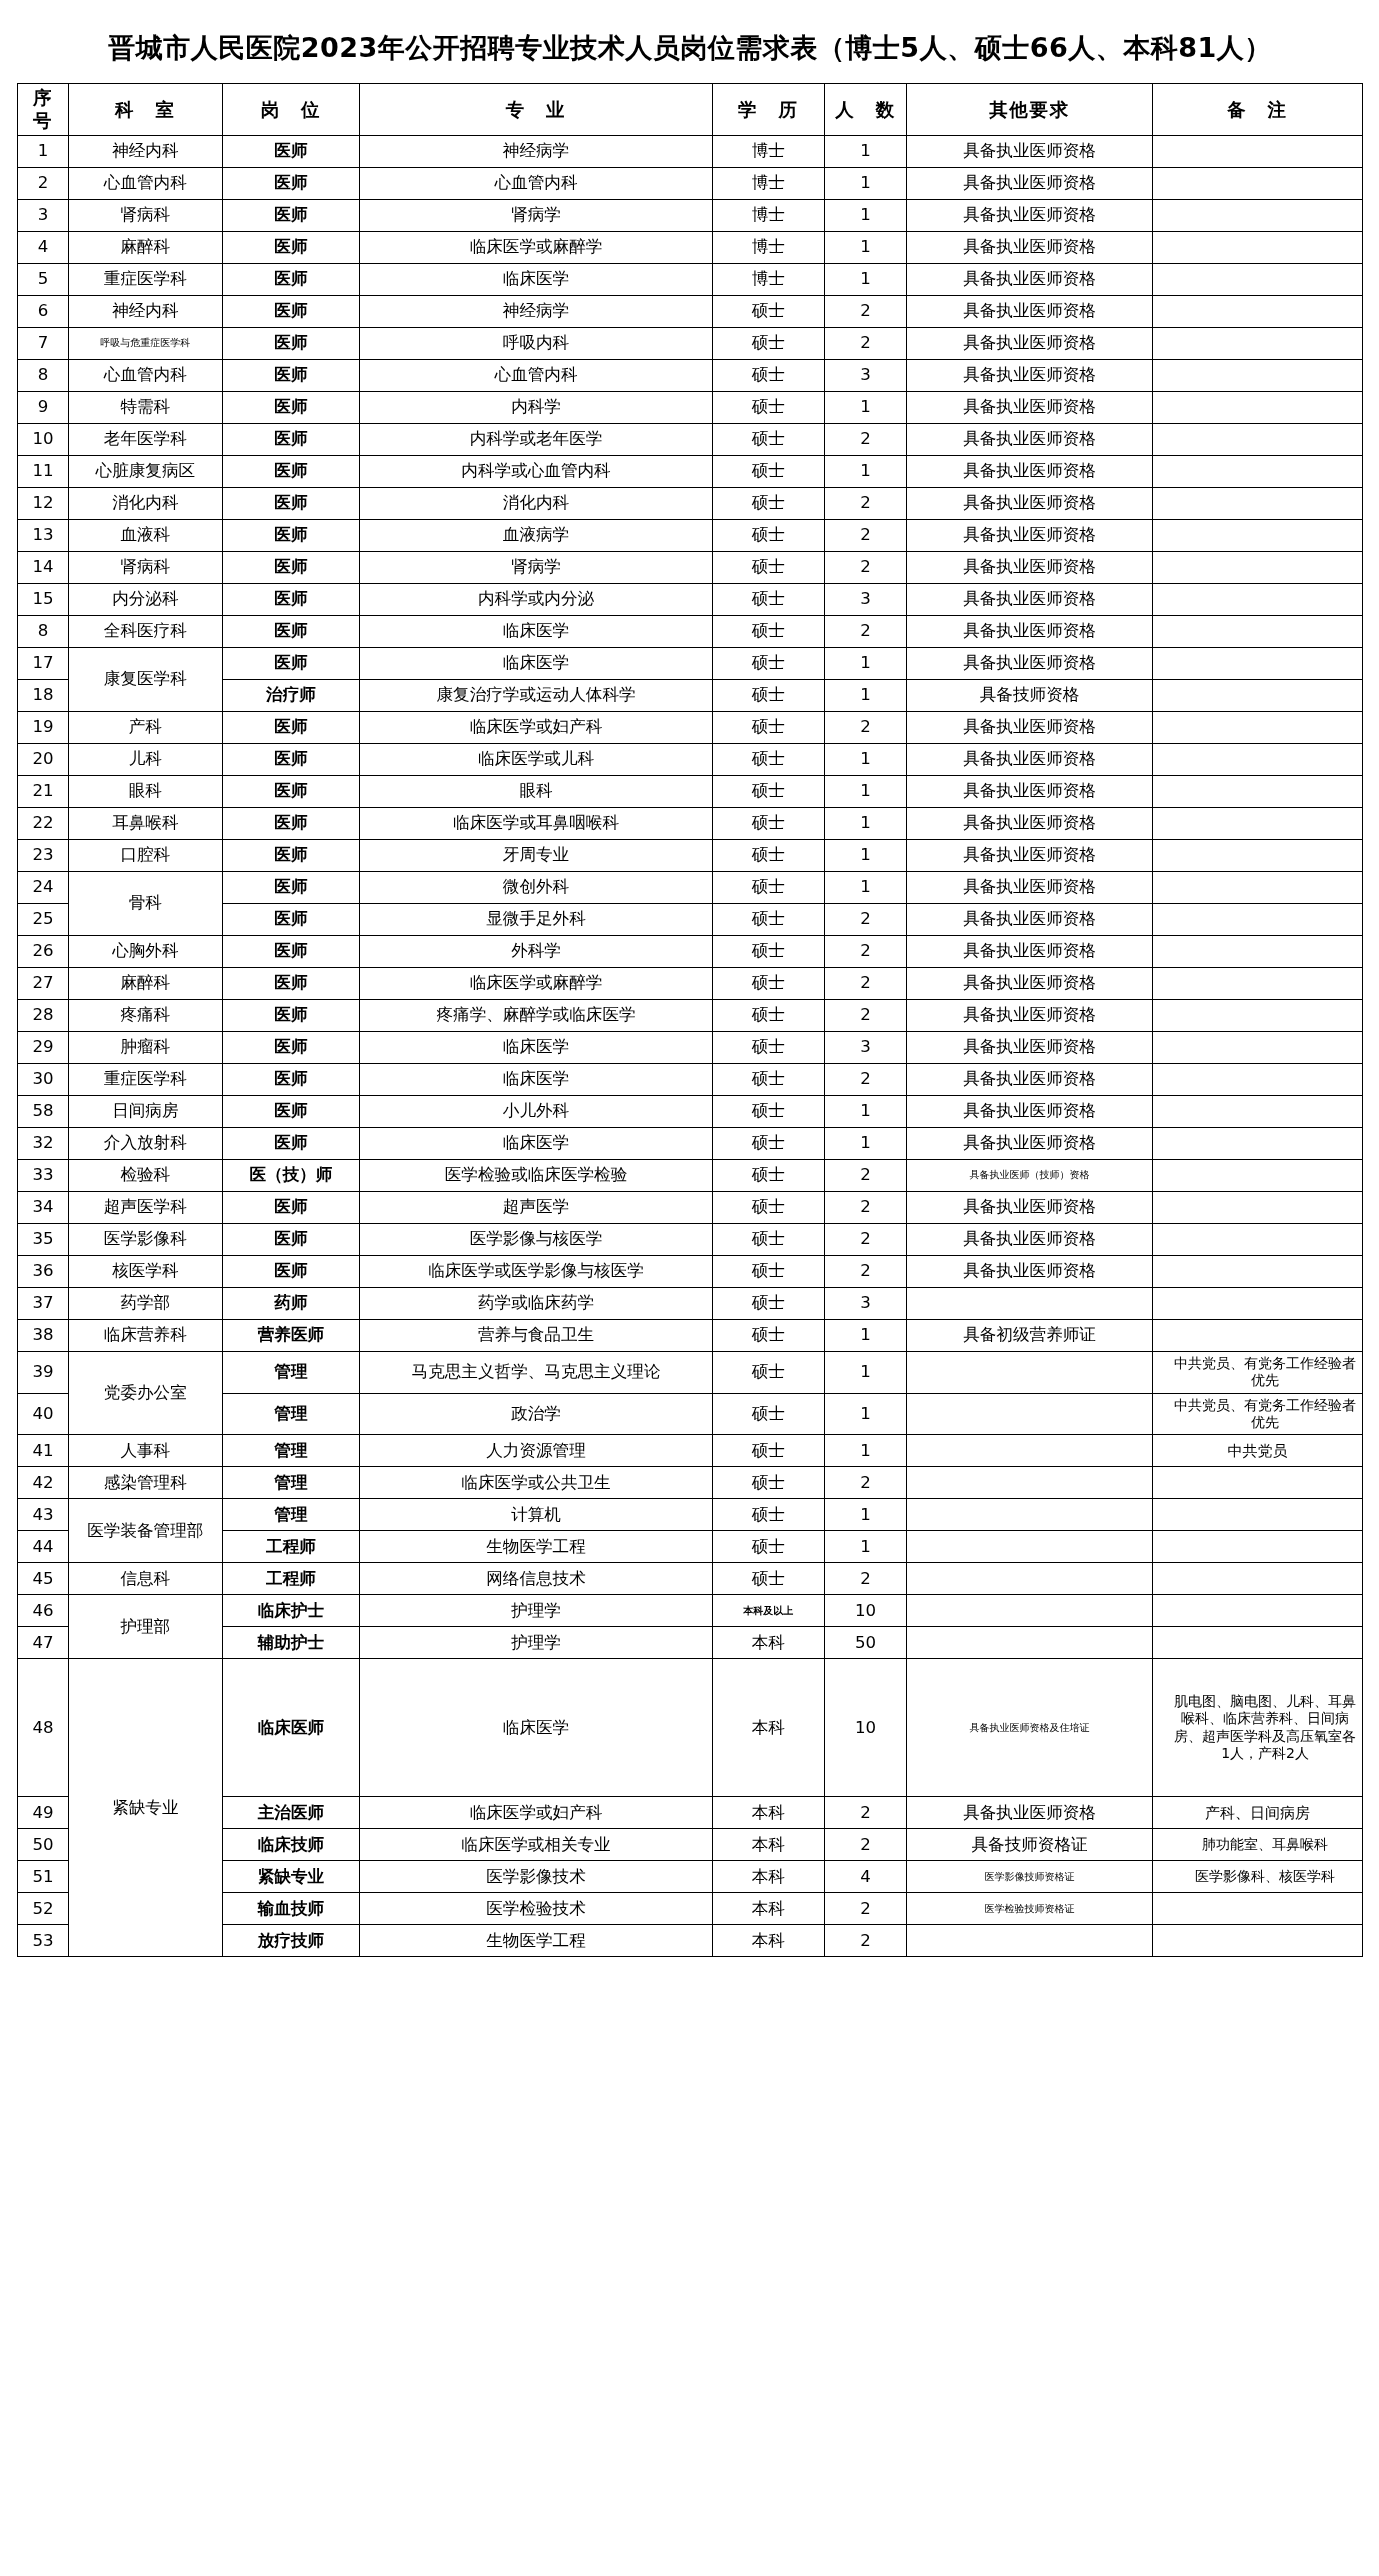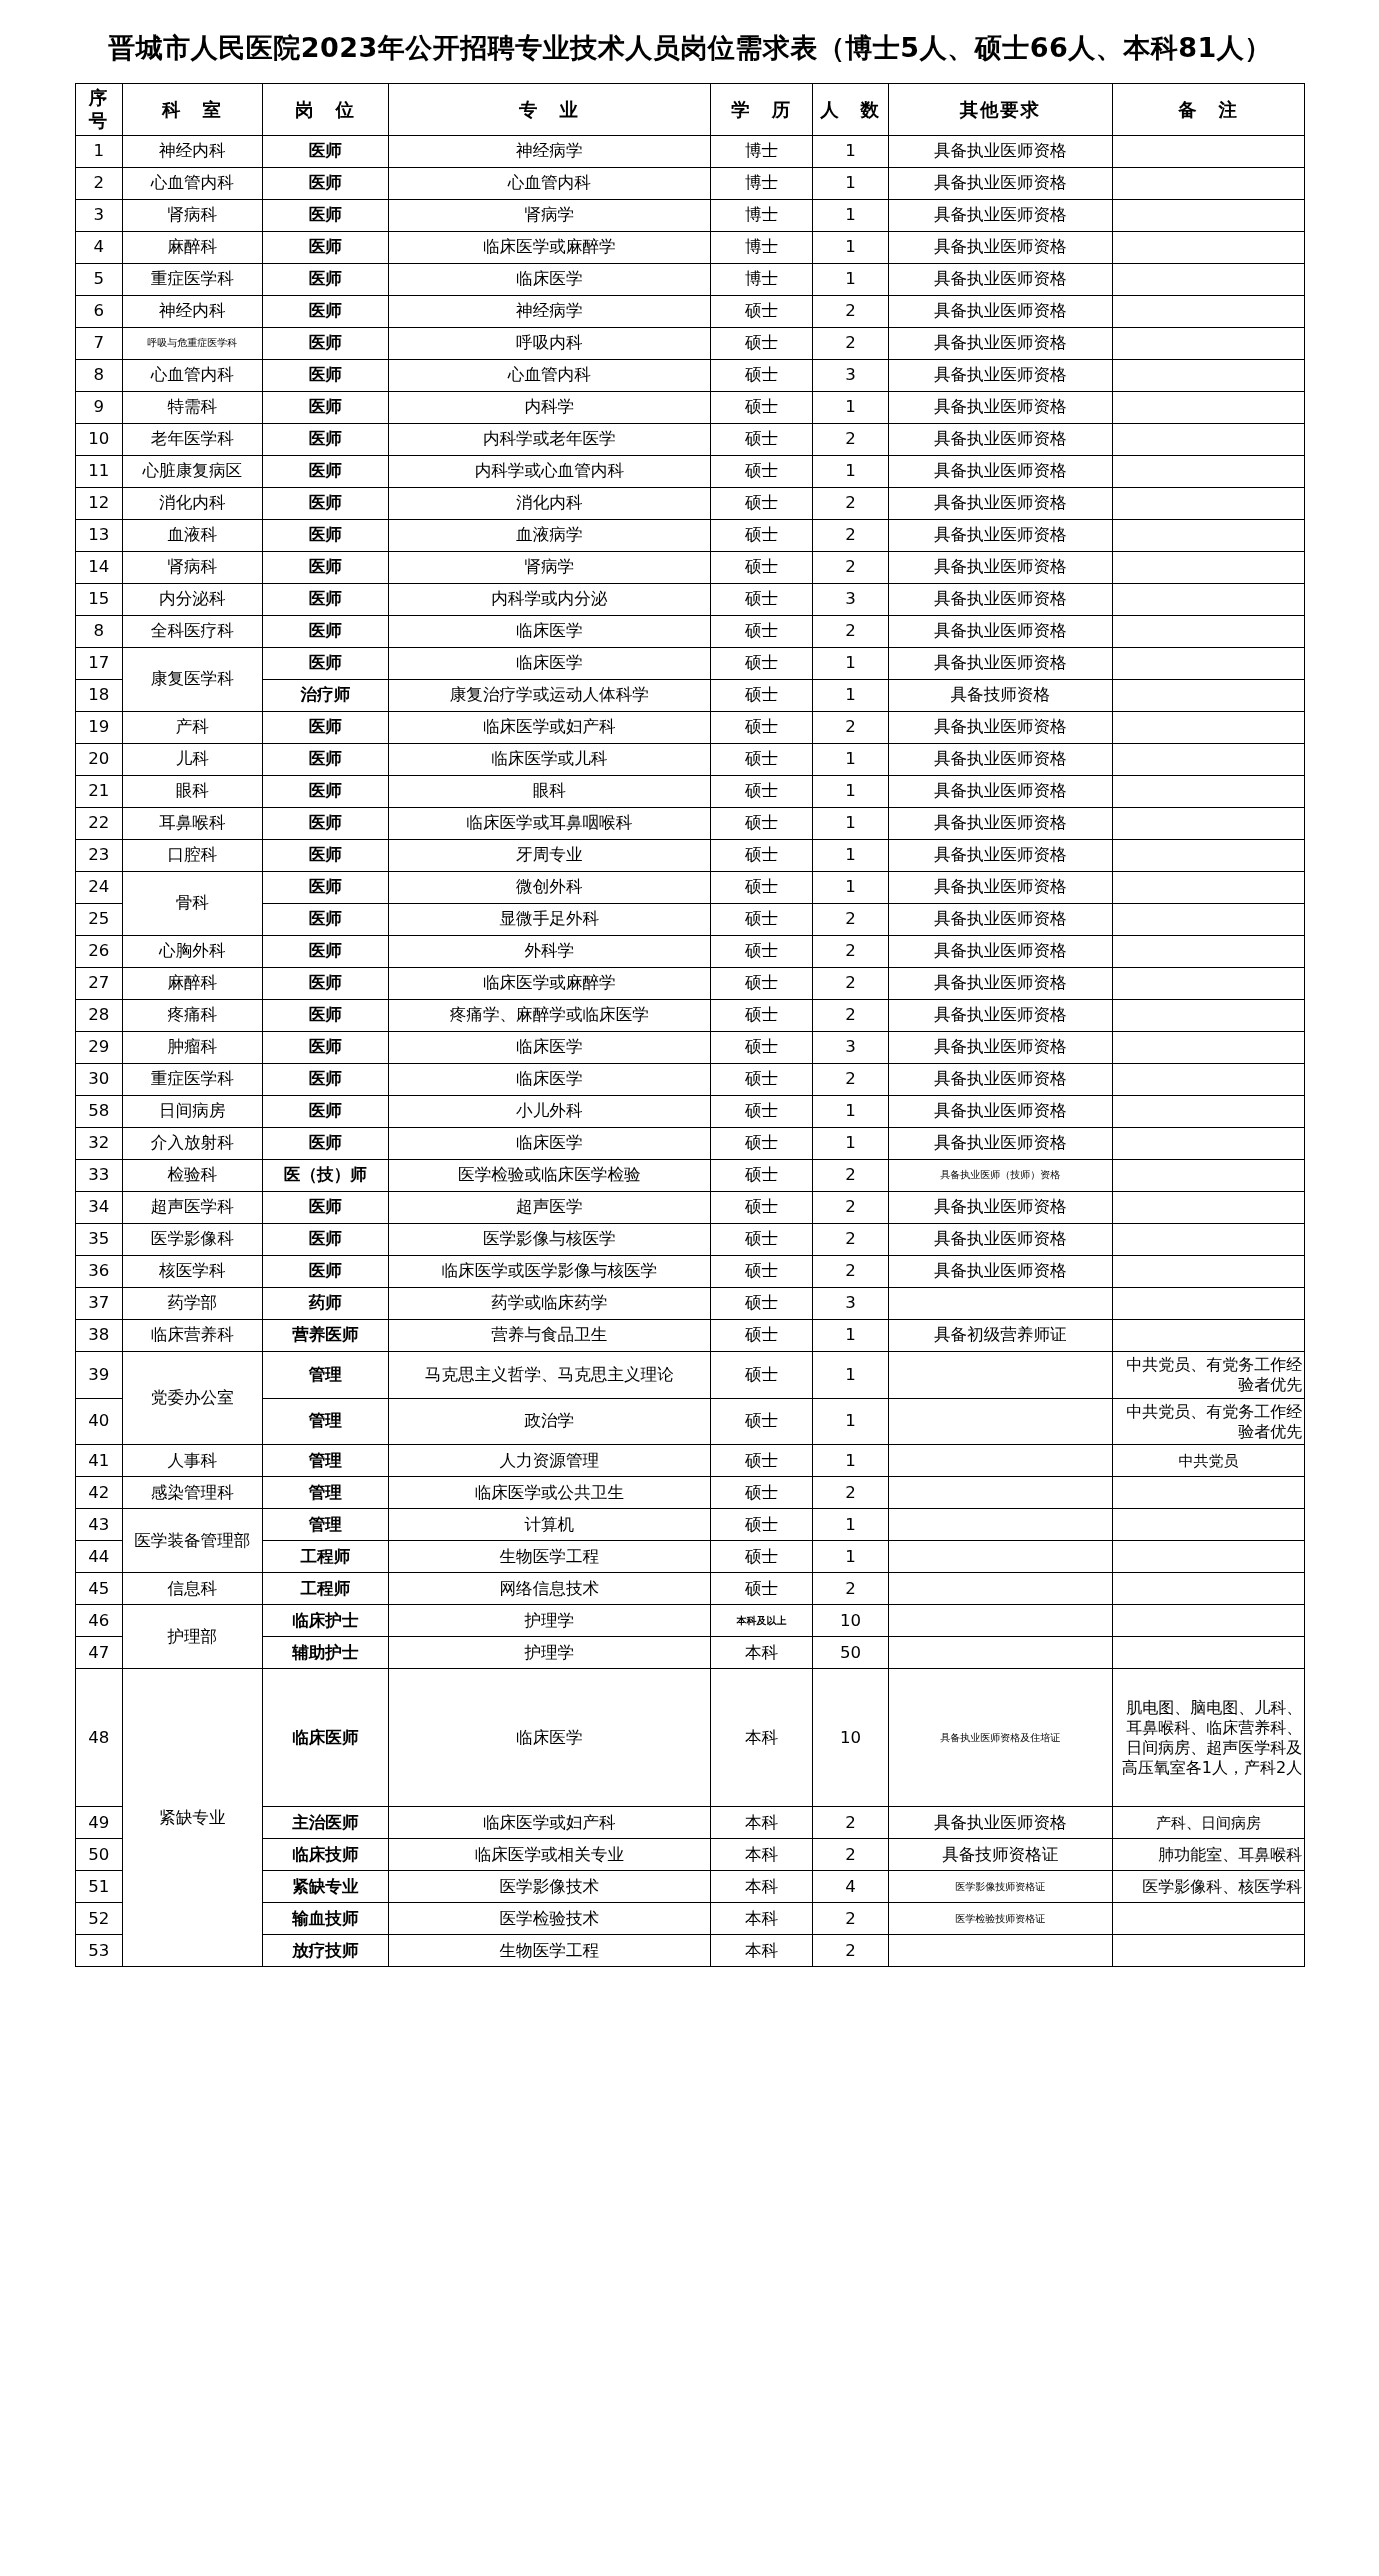"序 号" table { width: 1230px -> 1346px }
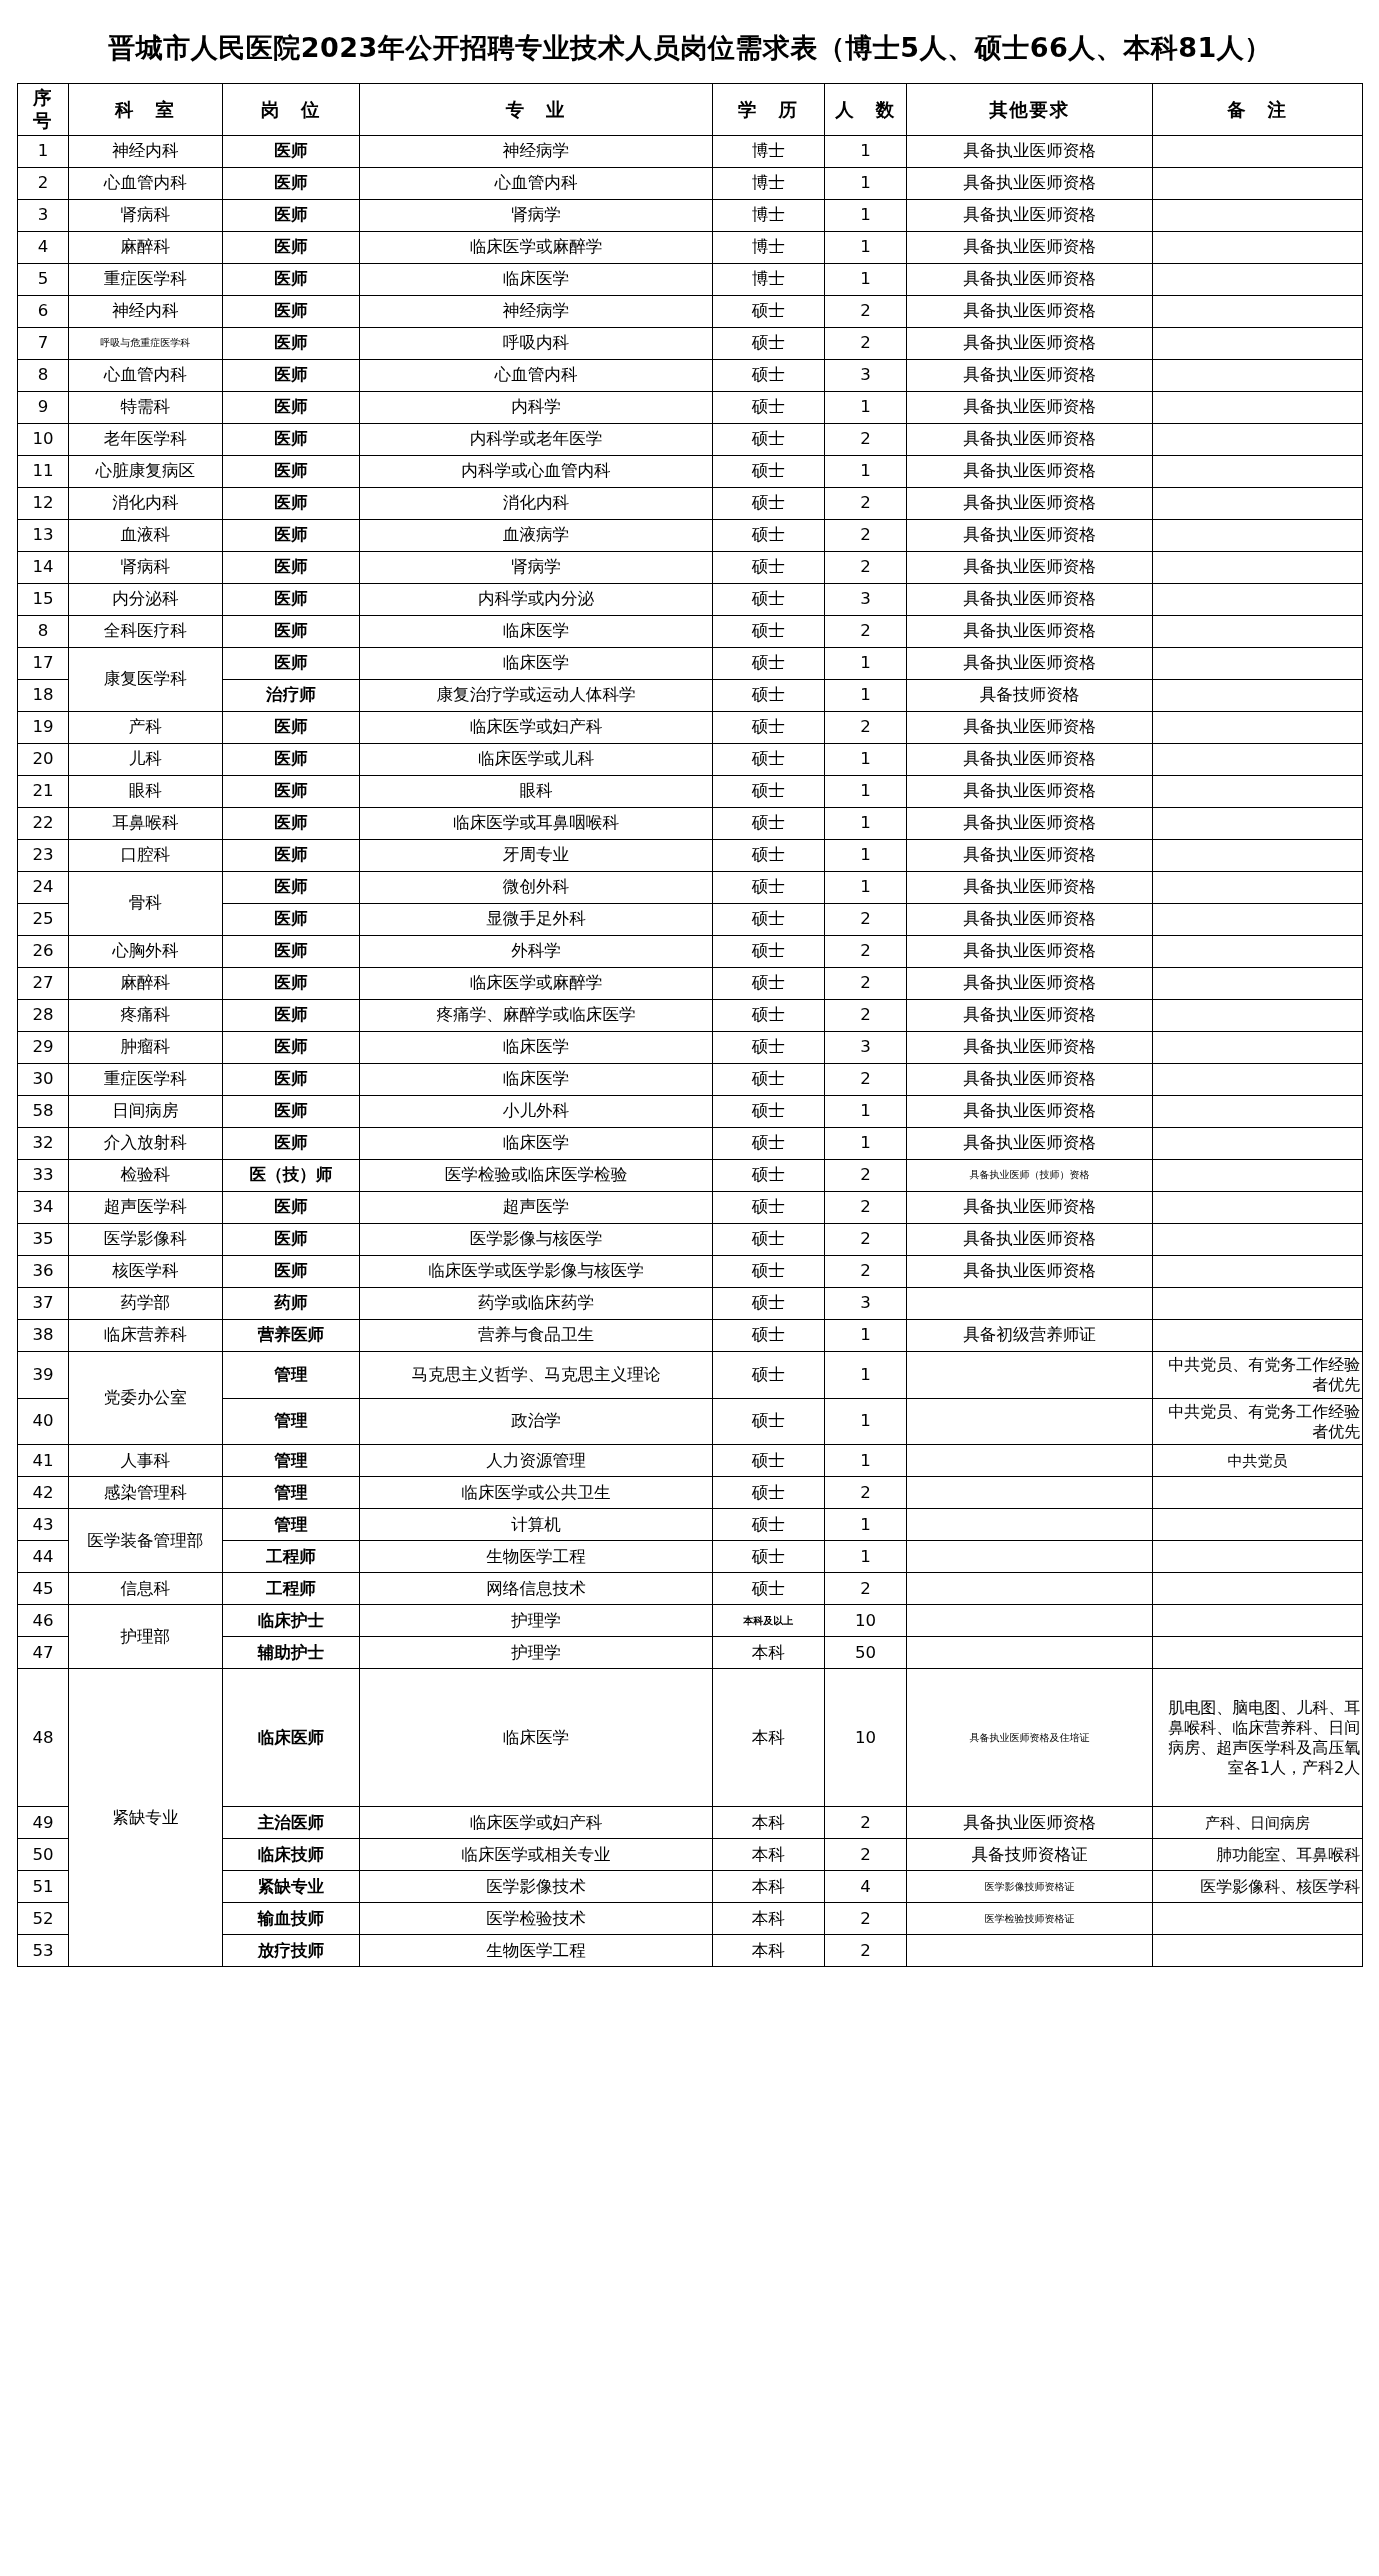"中共党员、有党务工作经验者优先" .remark-txt { font-size: 16px -> 14px; padding-left: 3px -> 17px; text-align: right -> center }
